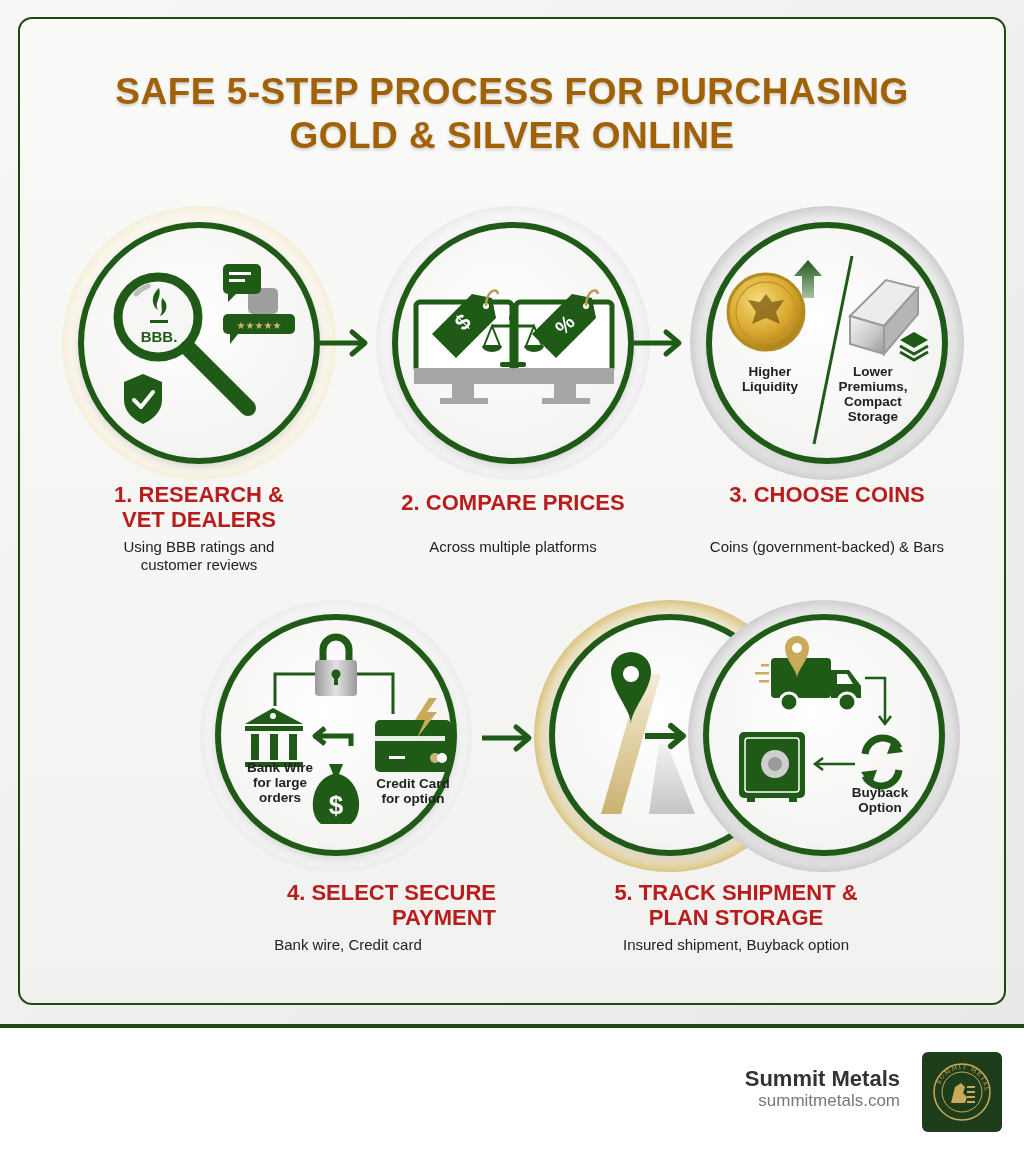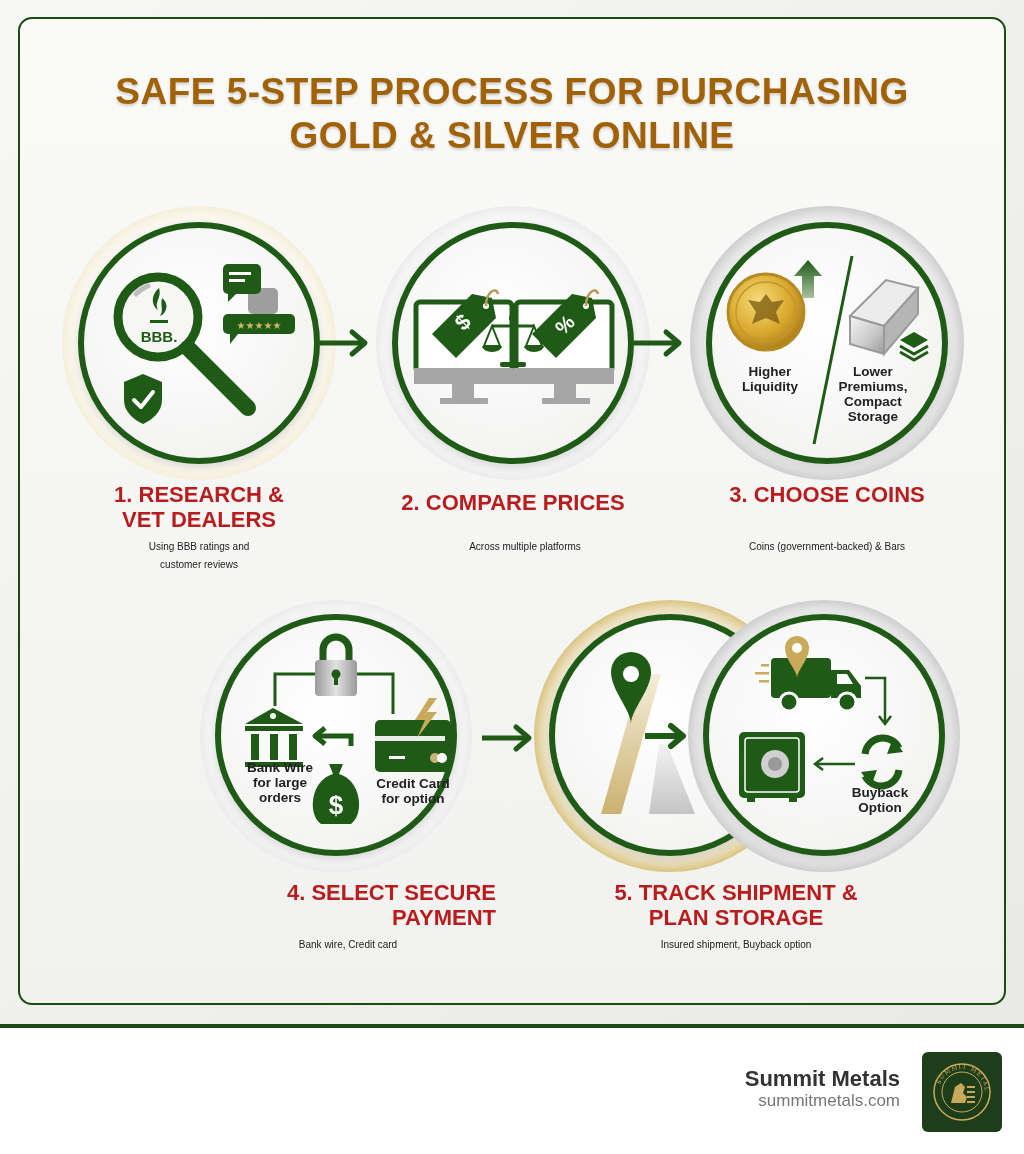"Using BBB ratings and" .step-desc { font-size: 10px -> 15px }
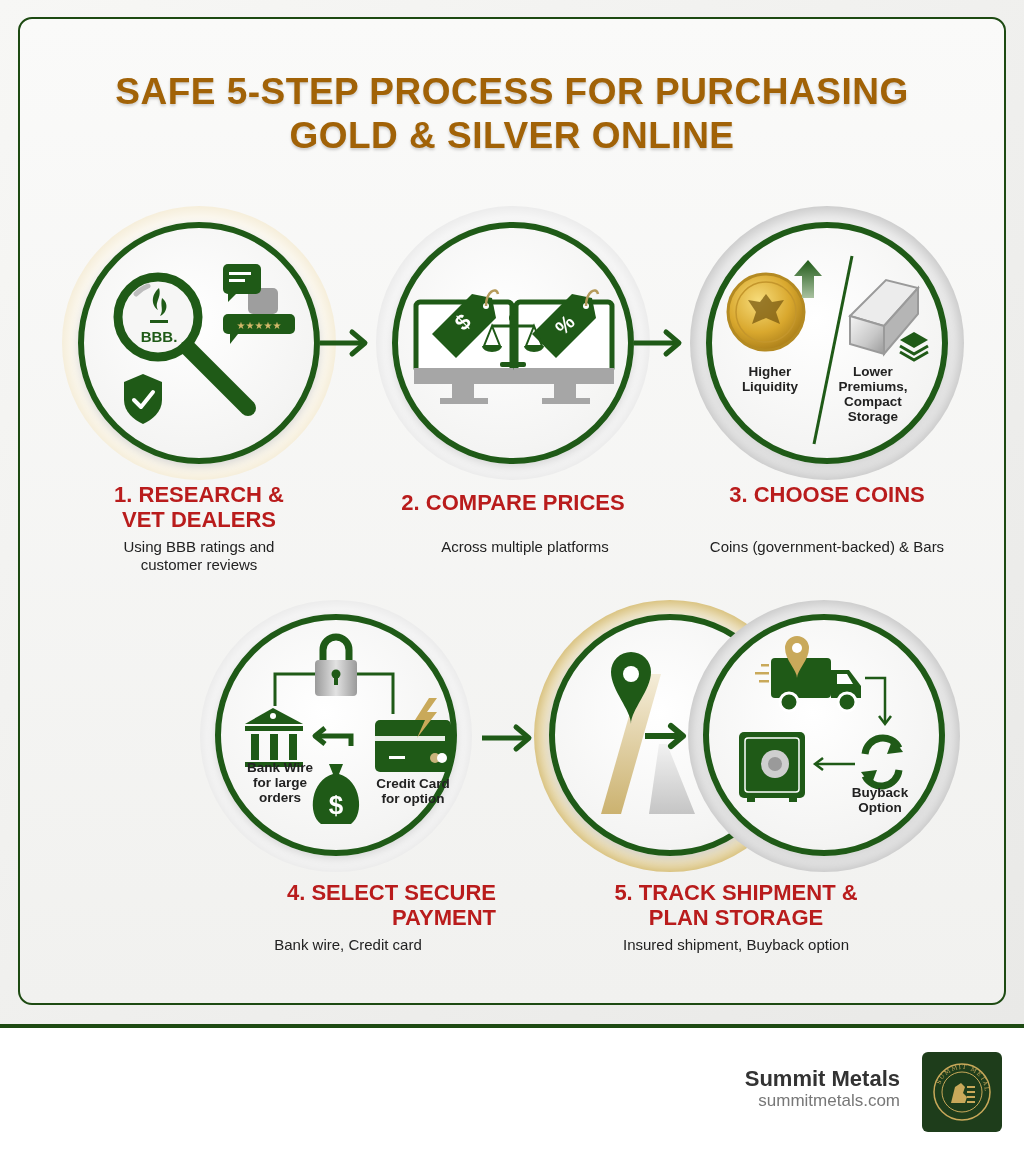"Across multiple platforms" div.step-desc { left: 384px -> 372px }
